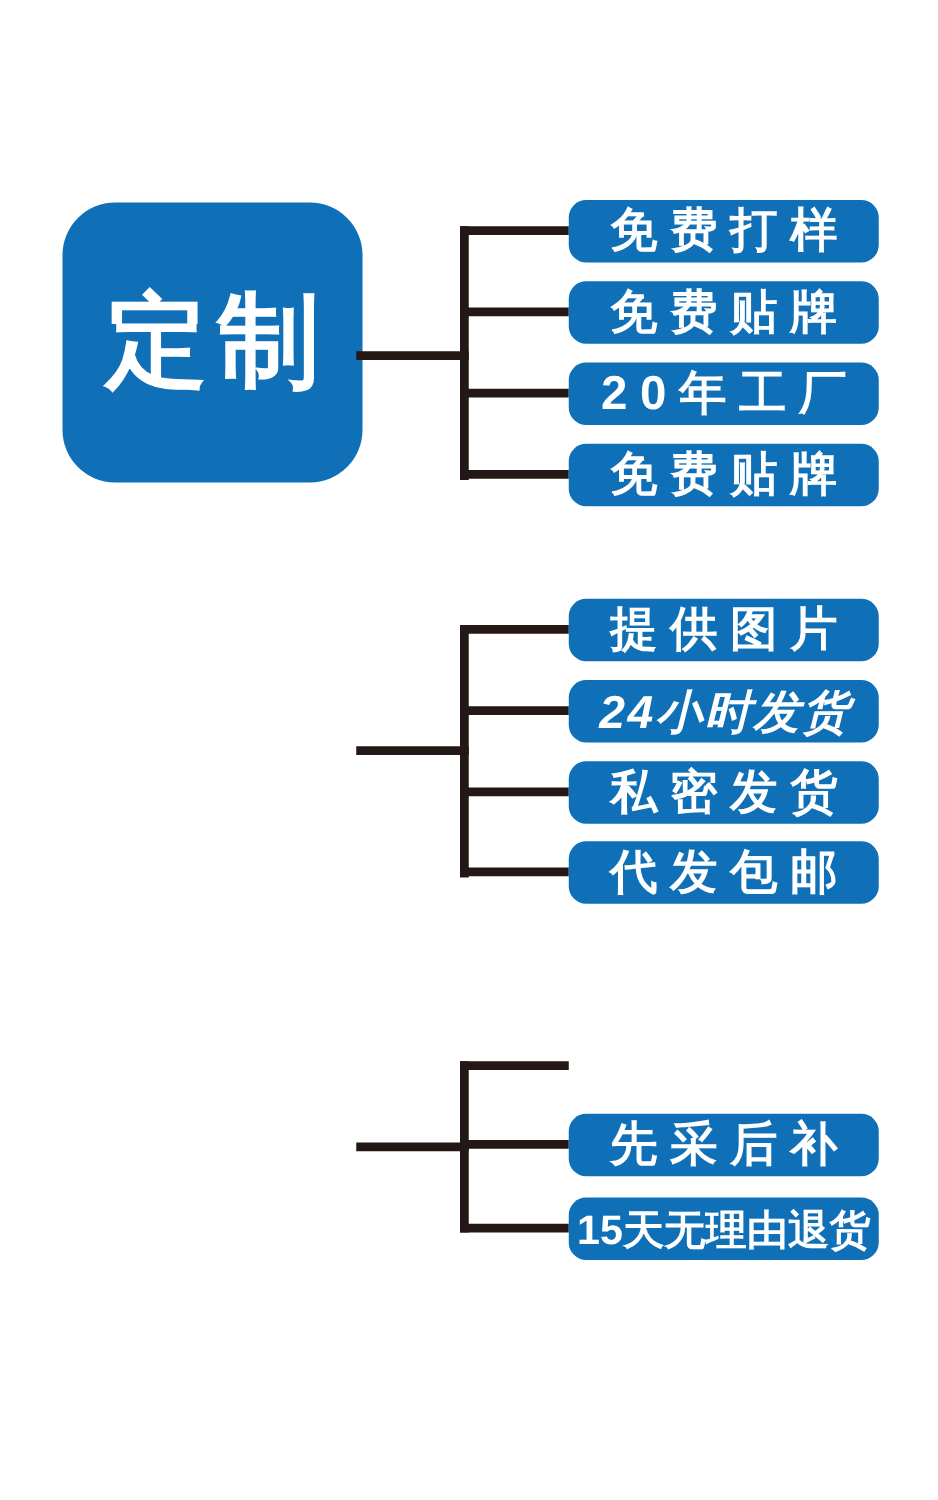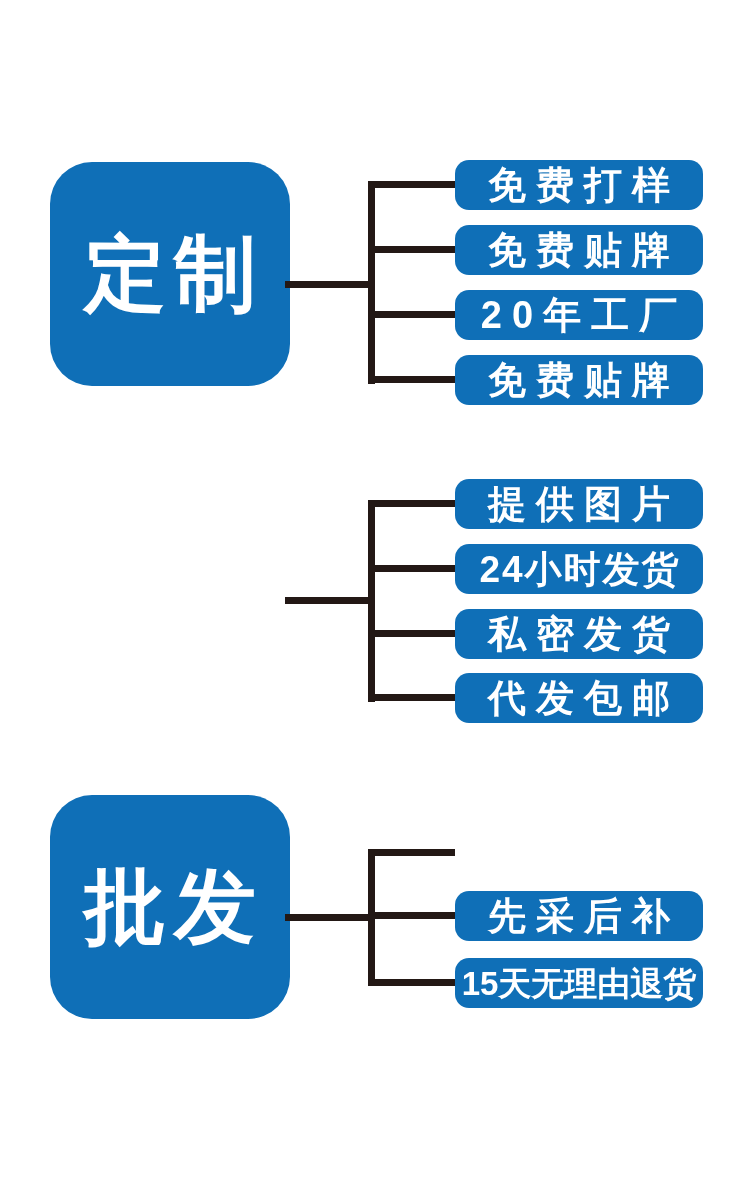"24小时发货" .pill-label.t6 { font-style: none -> italic }
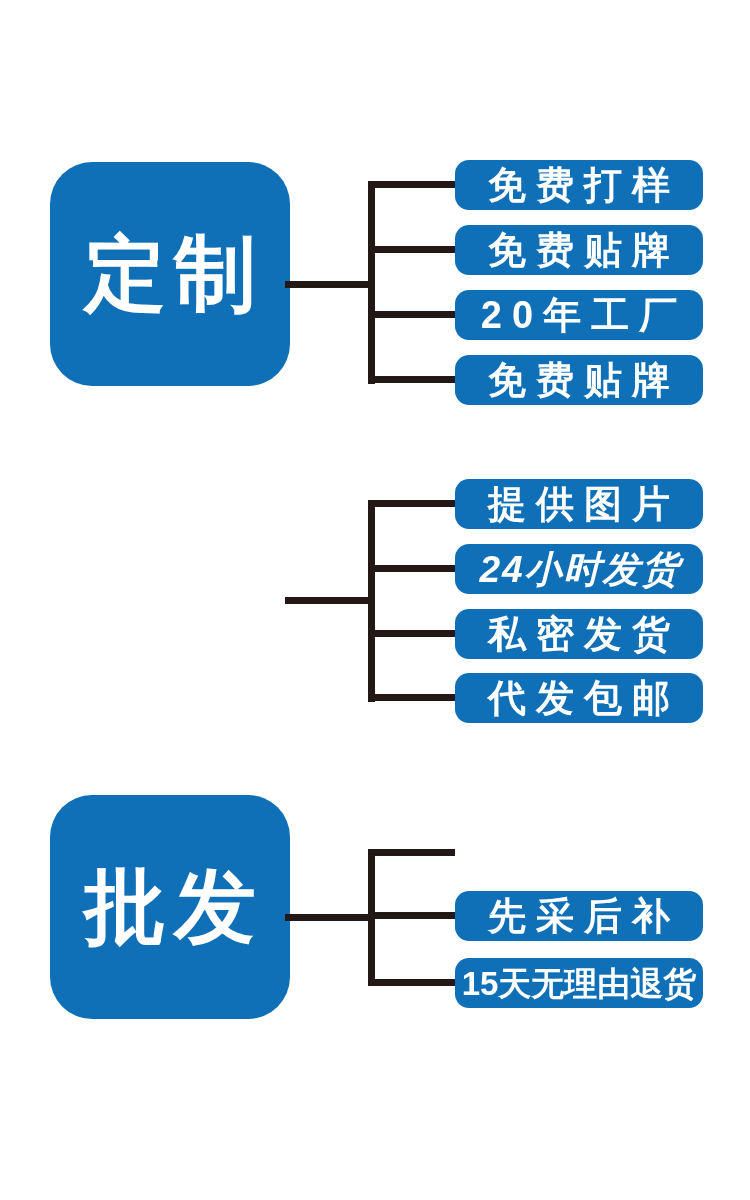"批发" div.sq { html: <div> <span>批发</span> </div> -> none }
